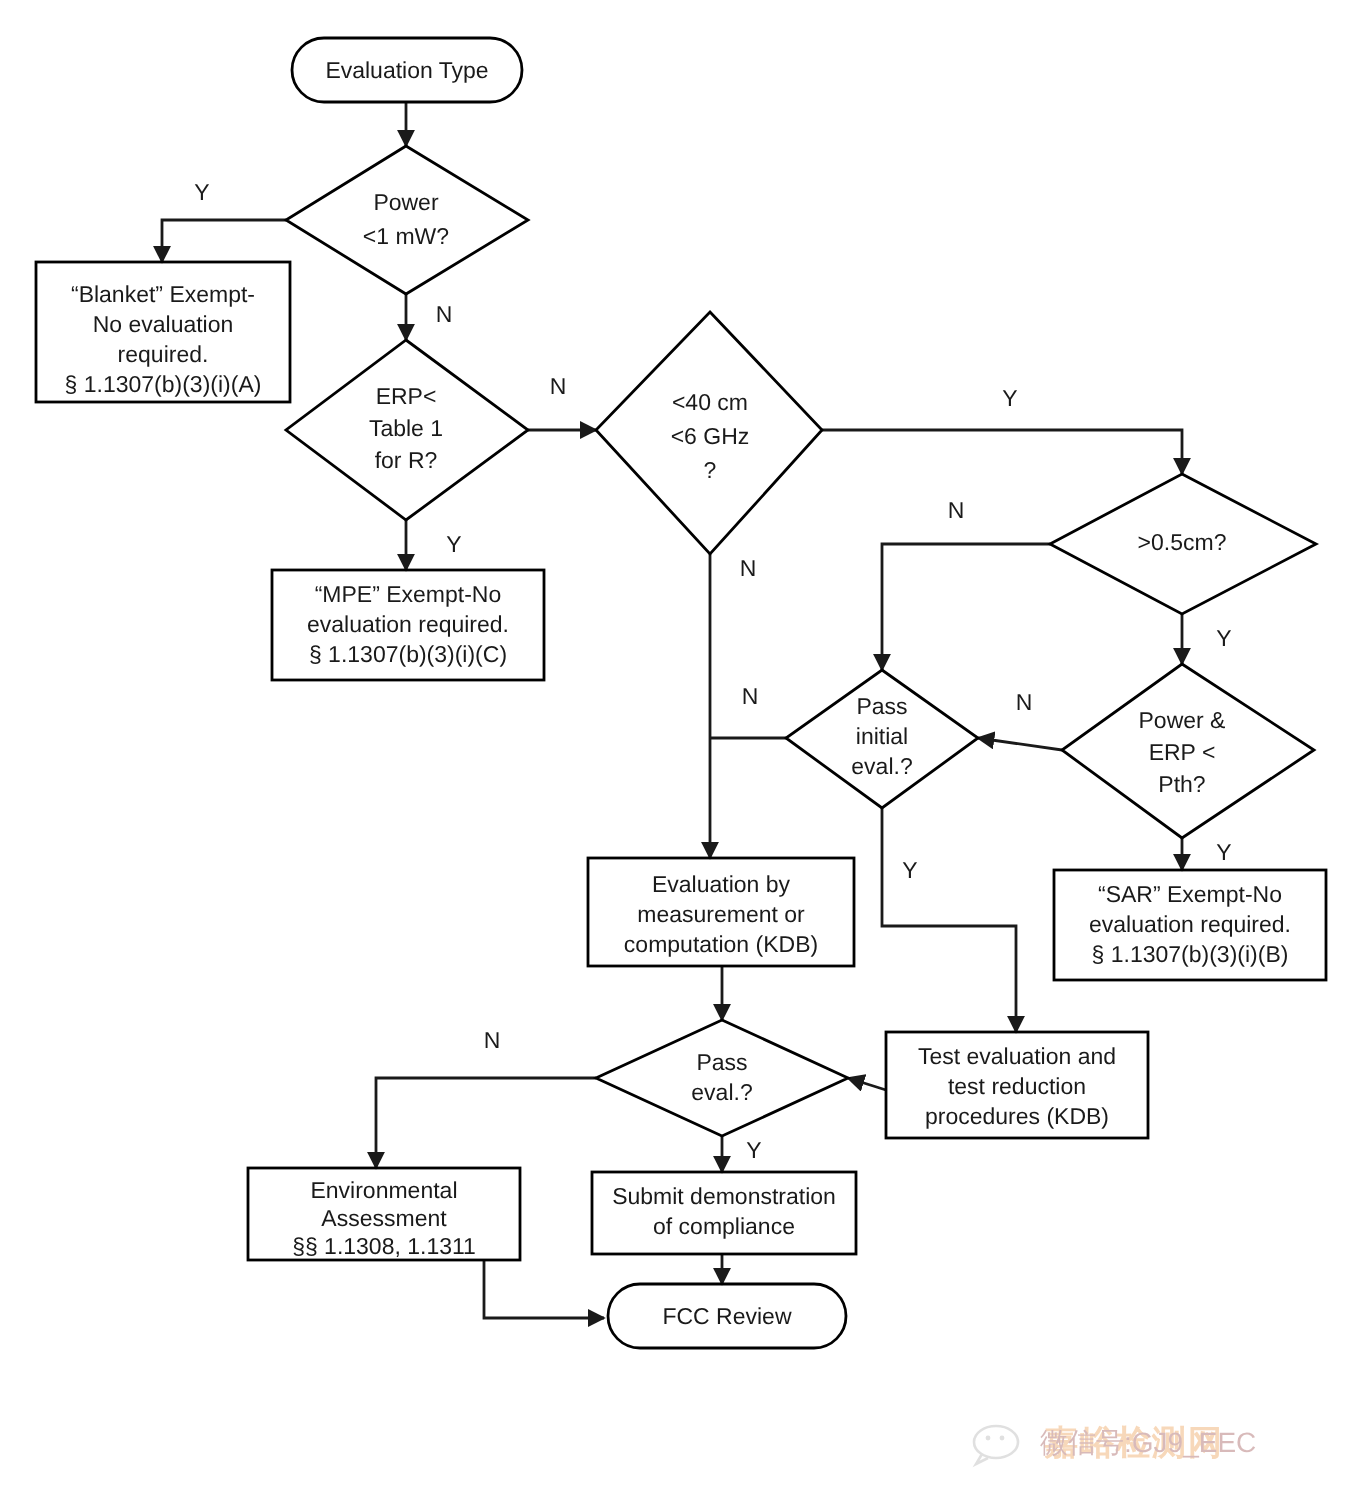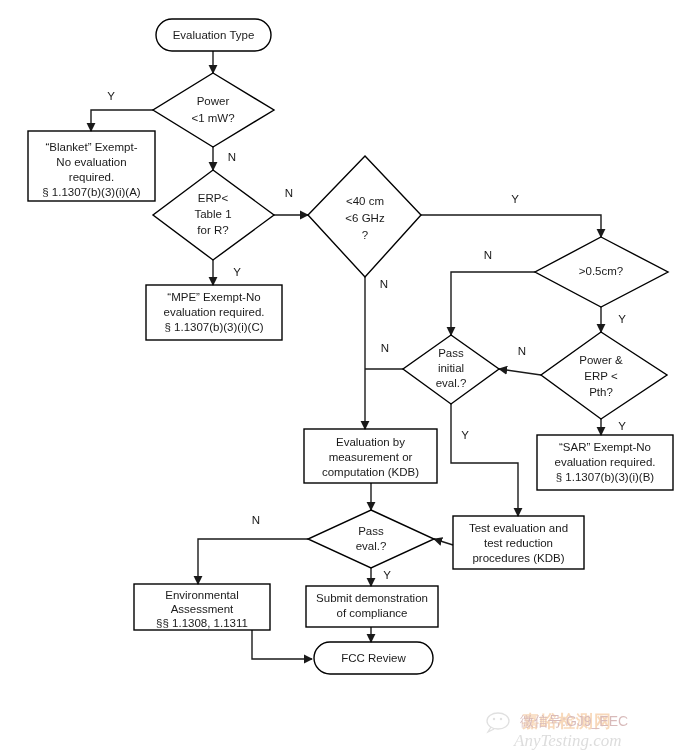"Evaluation Type" #flow-root { left: 10px -> 0 }
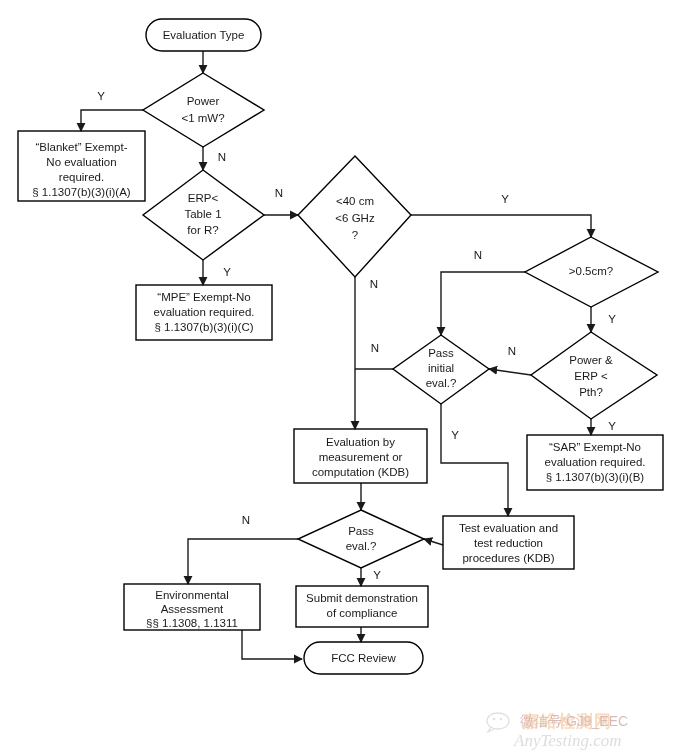"AnyTesting.com" div { html: <div>AnyTesting.com</div> -> none }
